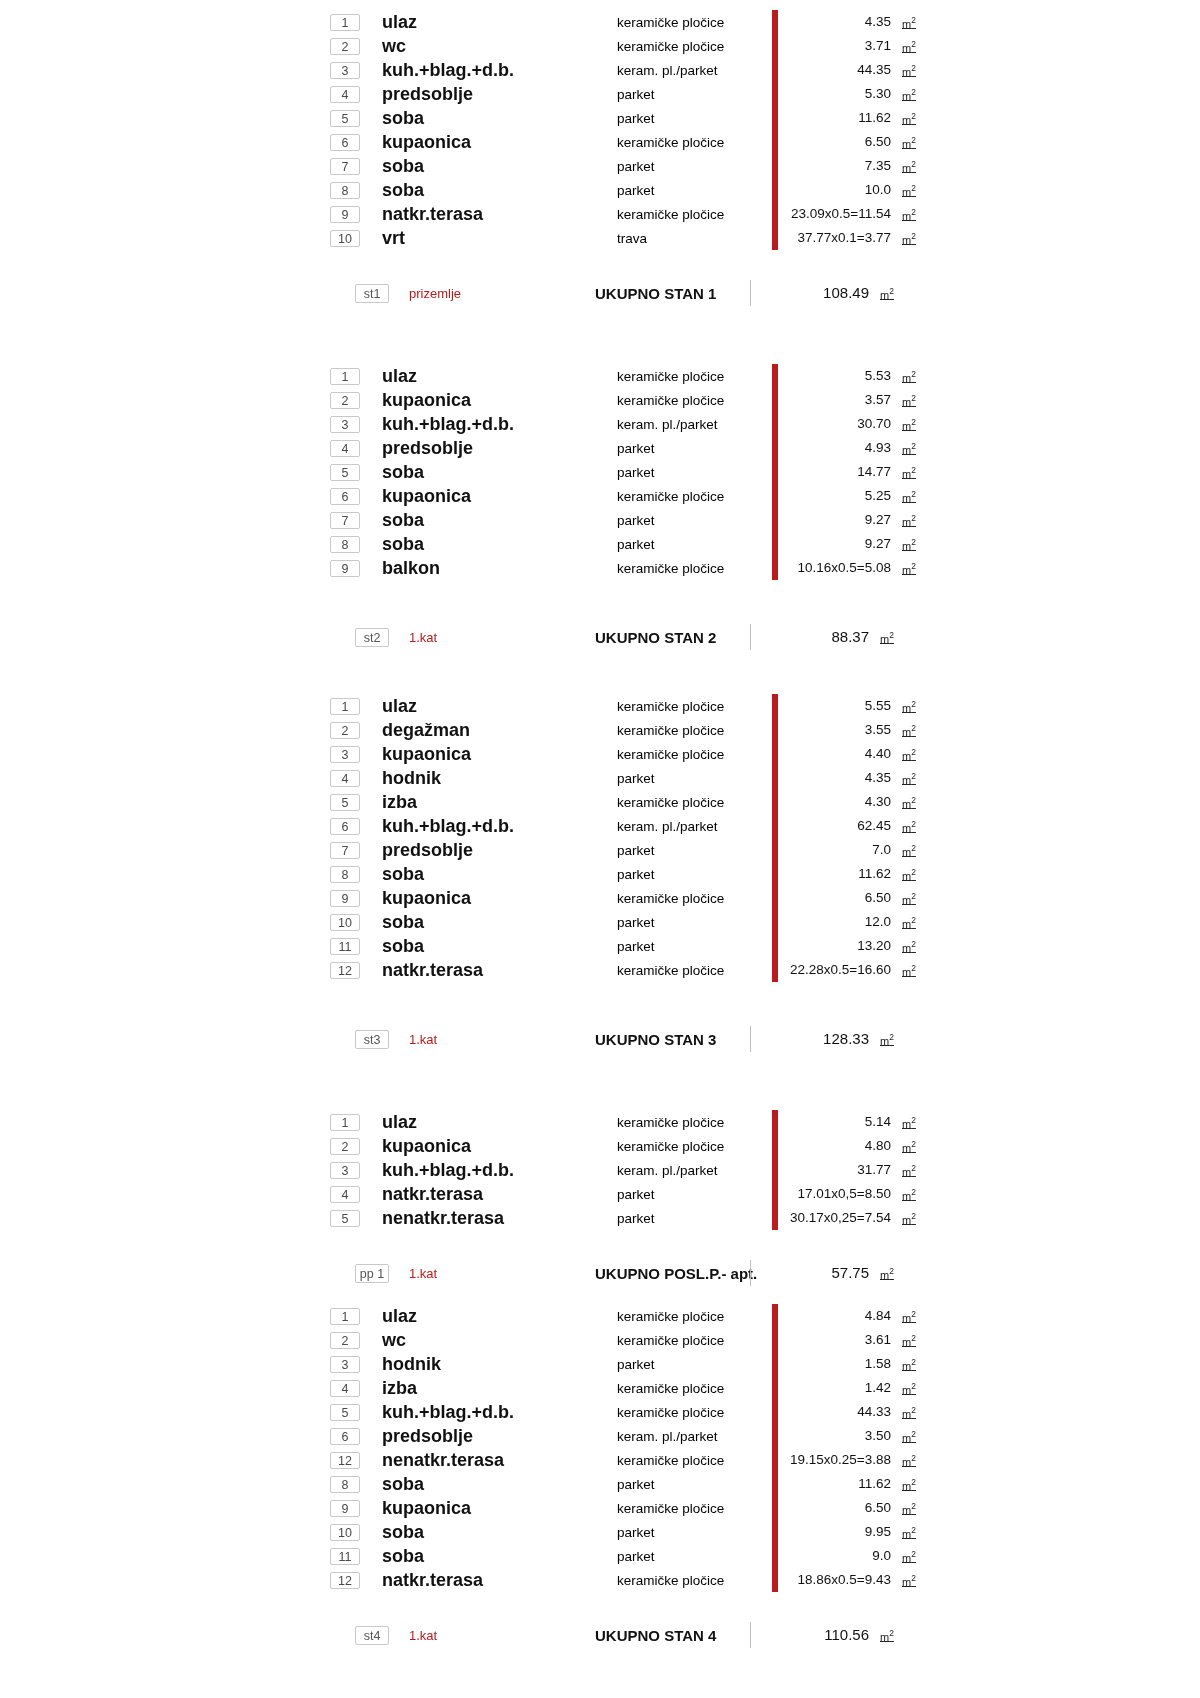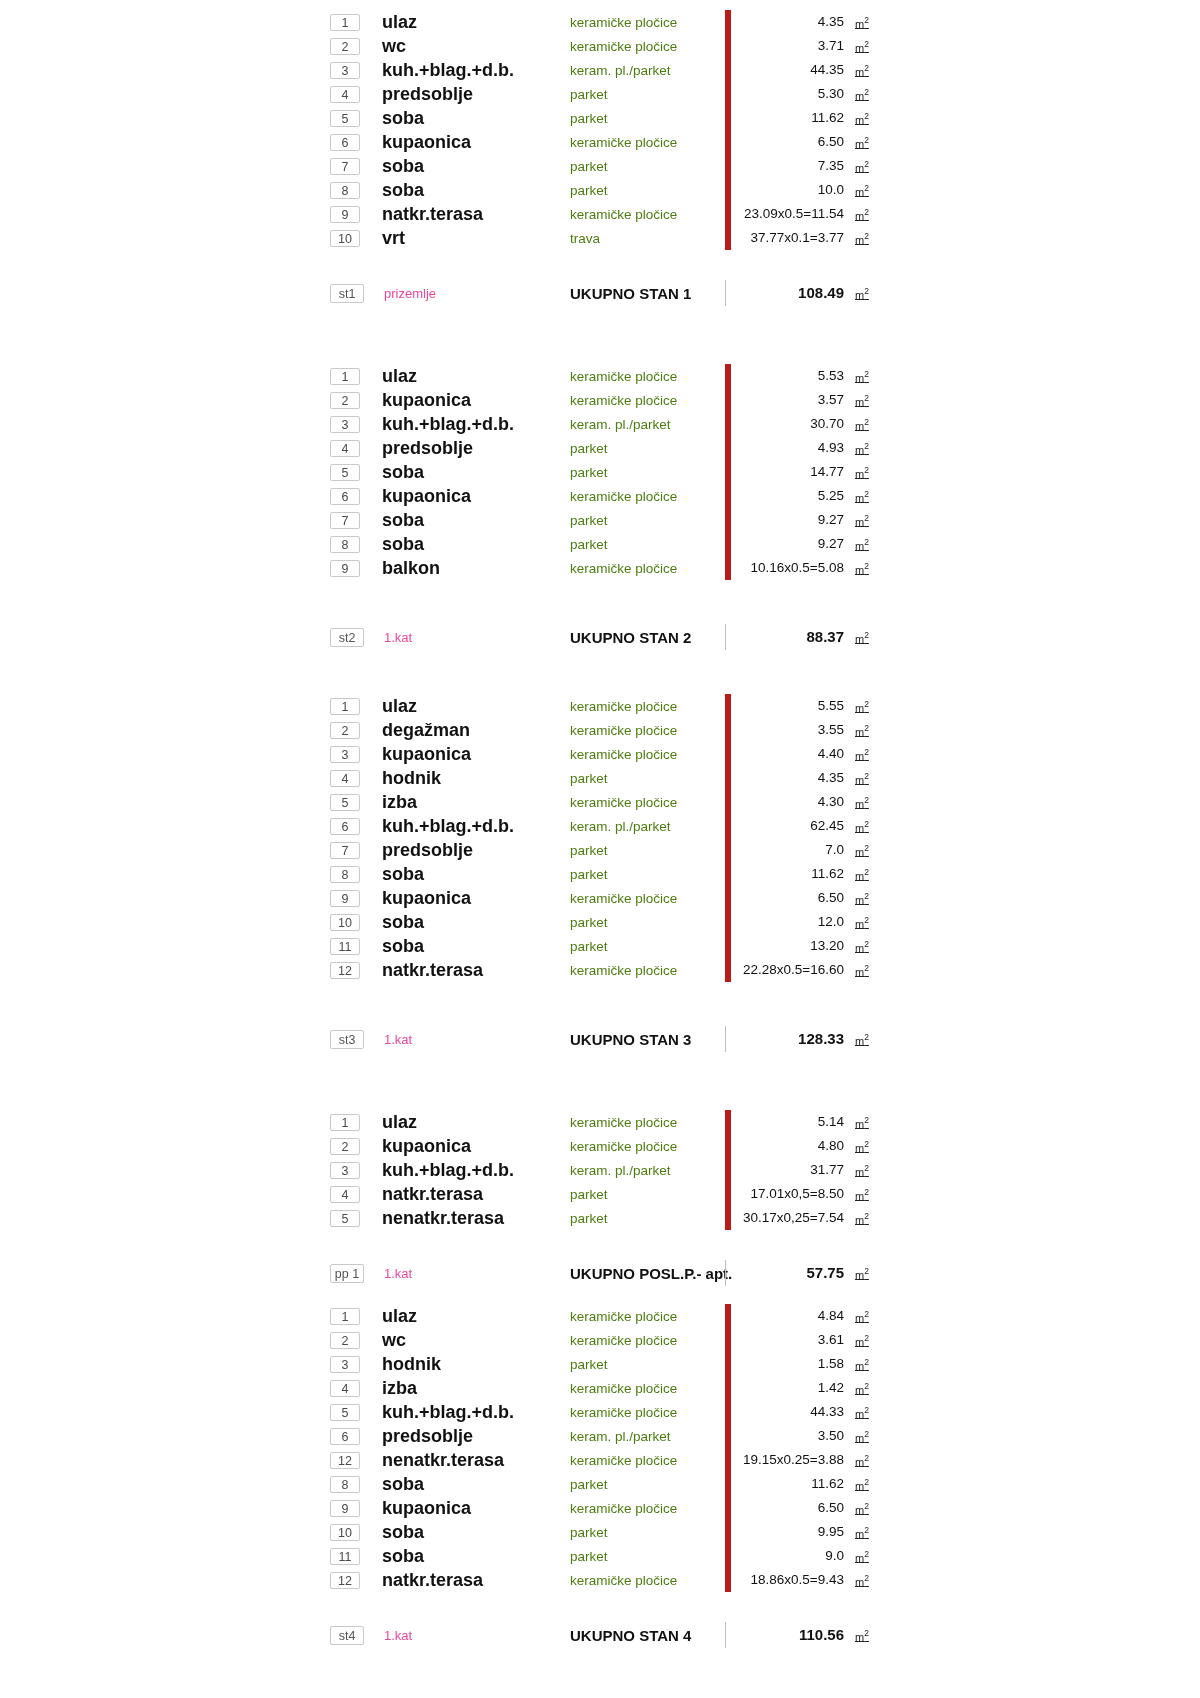"keramičke pločice" .finish { color: #4d7c0f -> #000000; margin-left: none -> 47px }
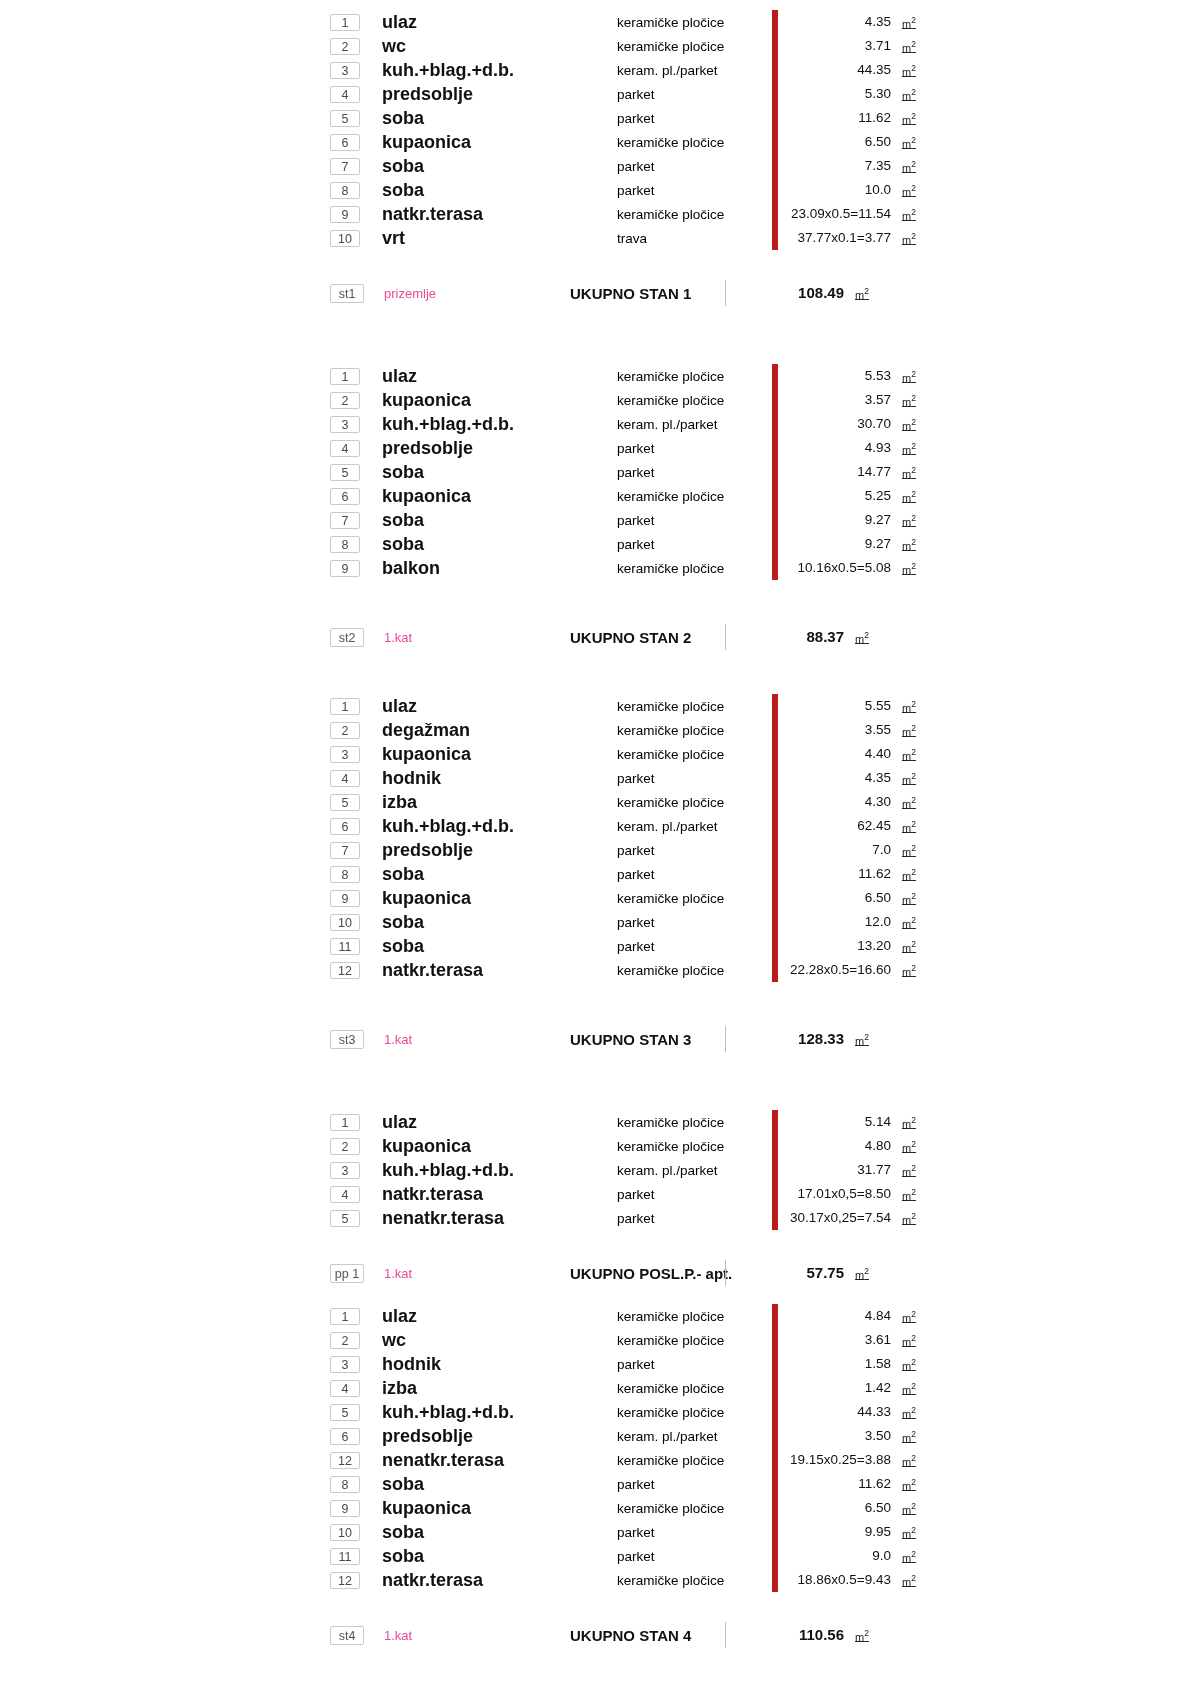"st1" .total .num { margin-left: none -> 25px }
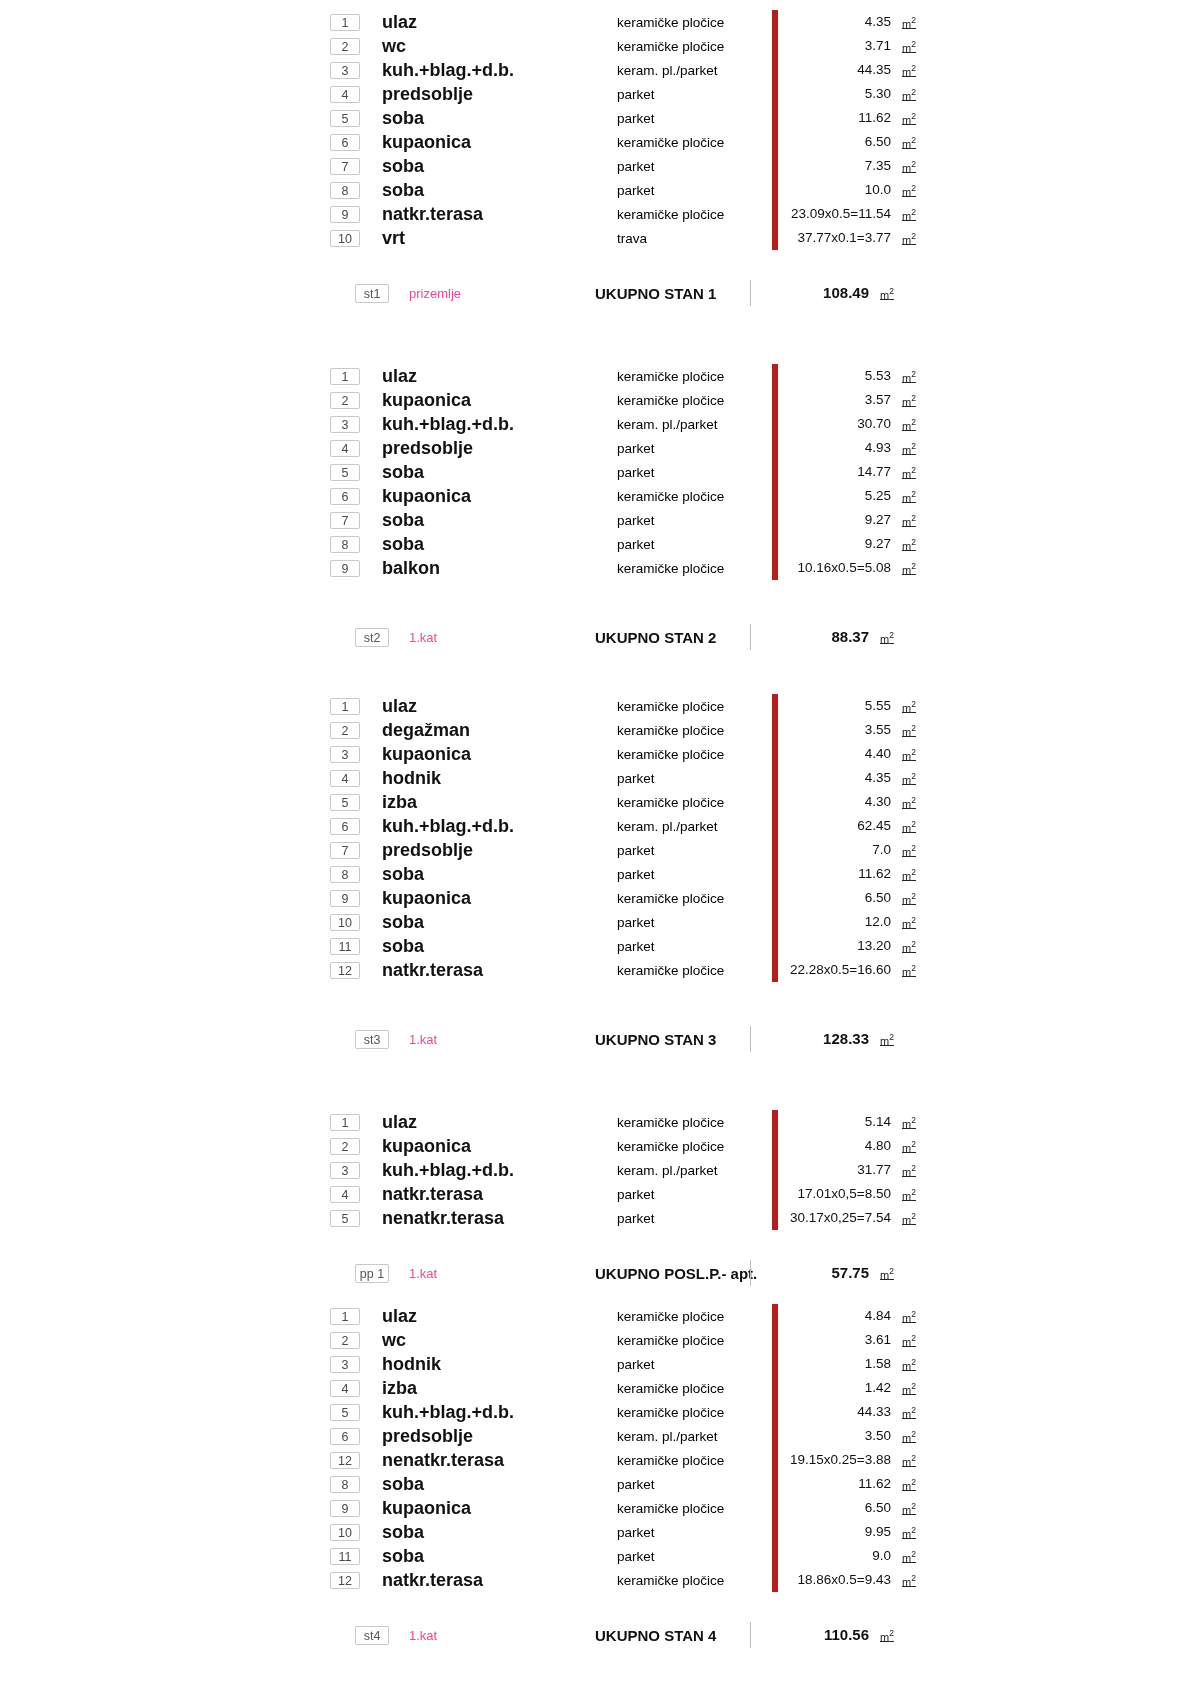"prizemlje" .total .floor { color: #ec4899 -> #b91c1c }
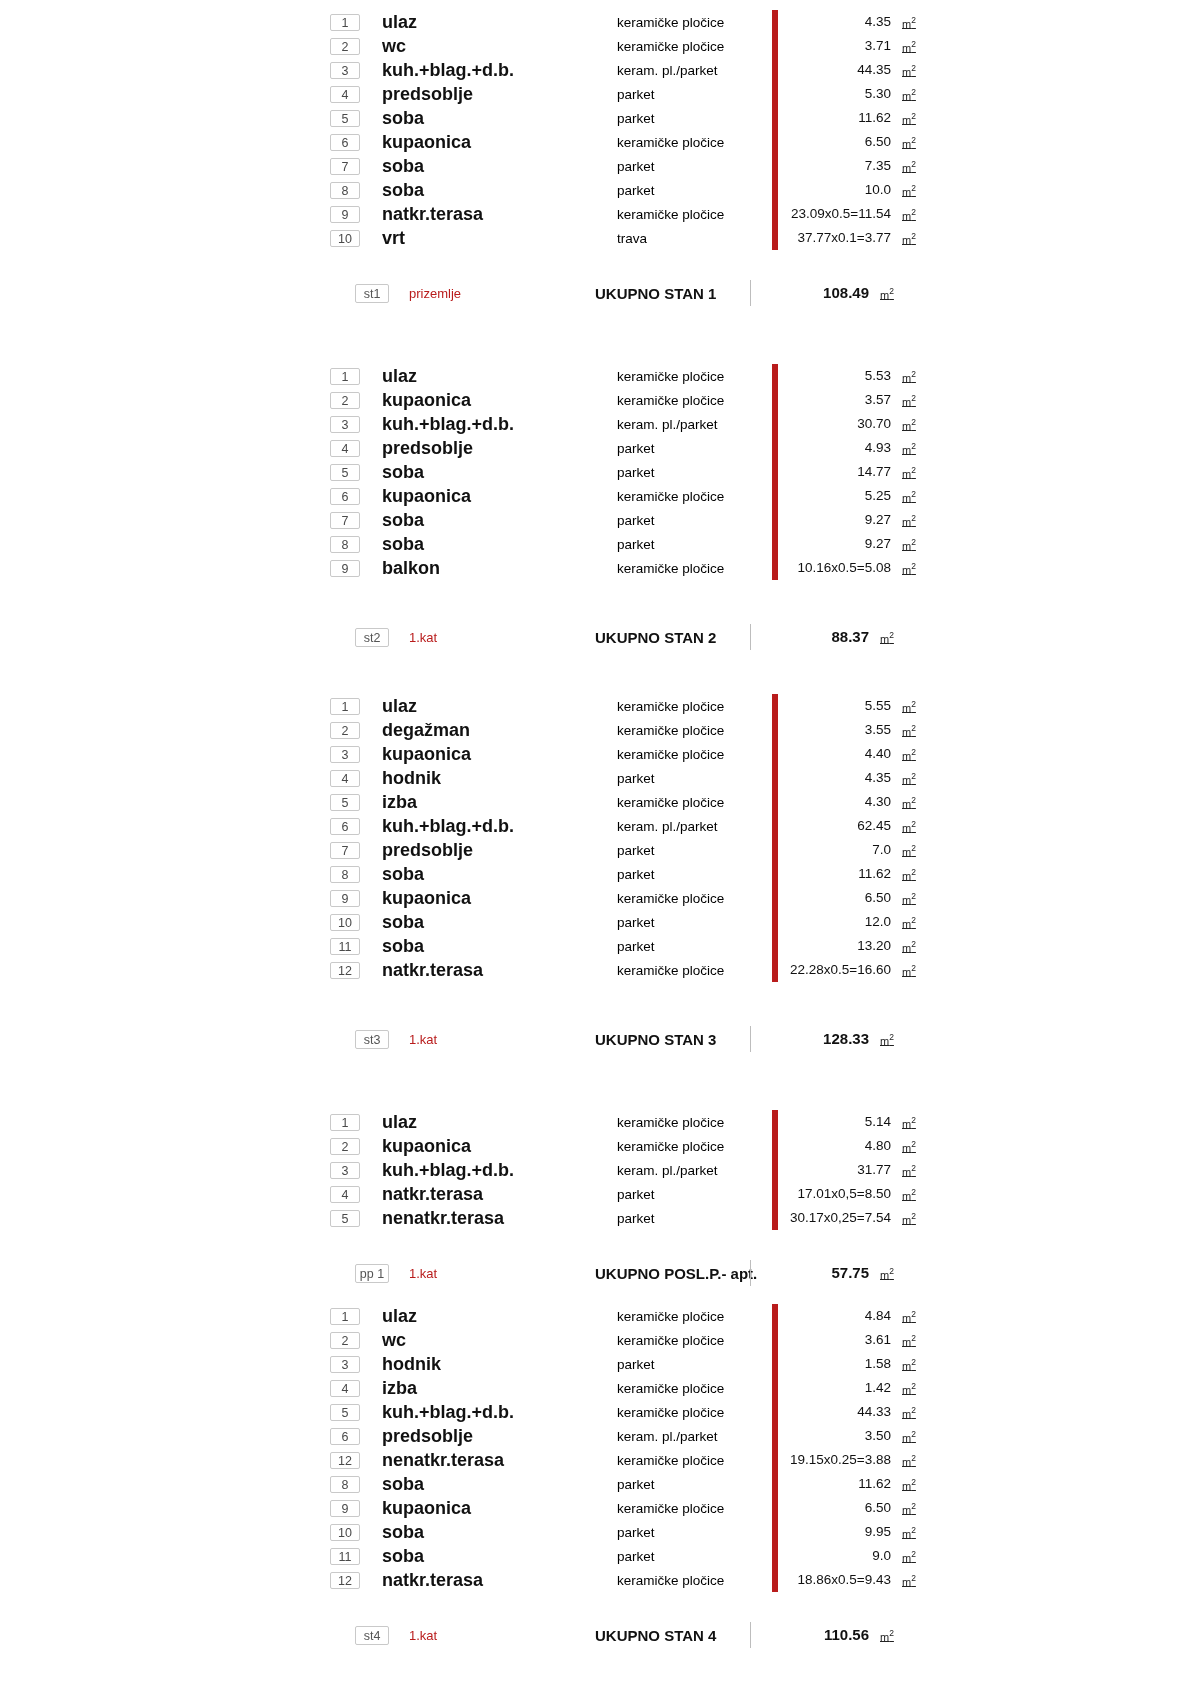"108.49" .total .areawrap { font-weight: bold -> normal }
